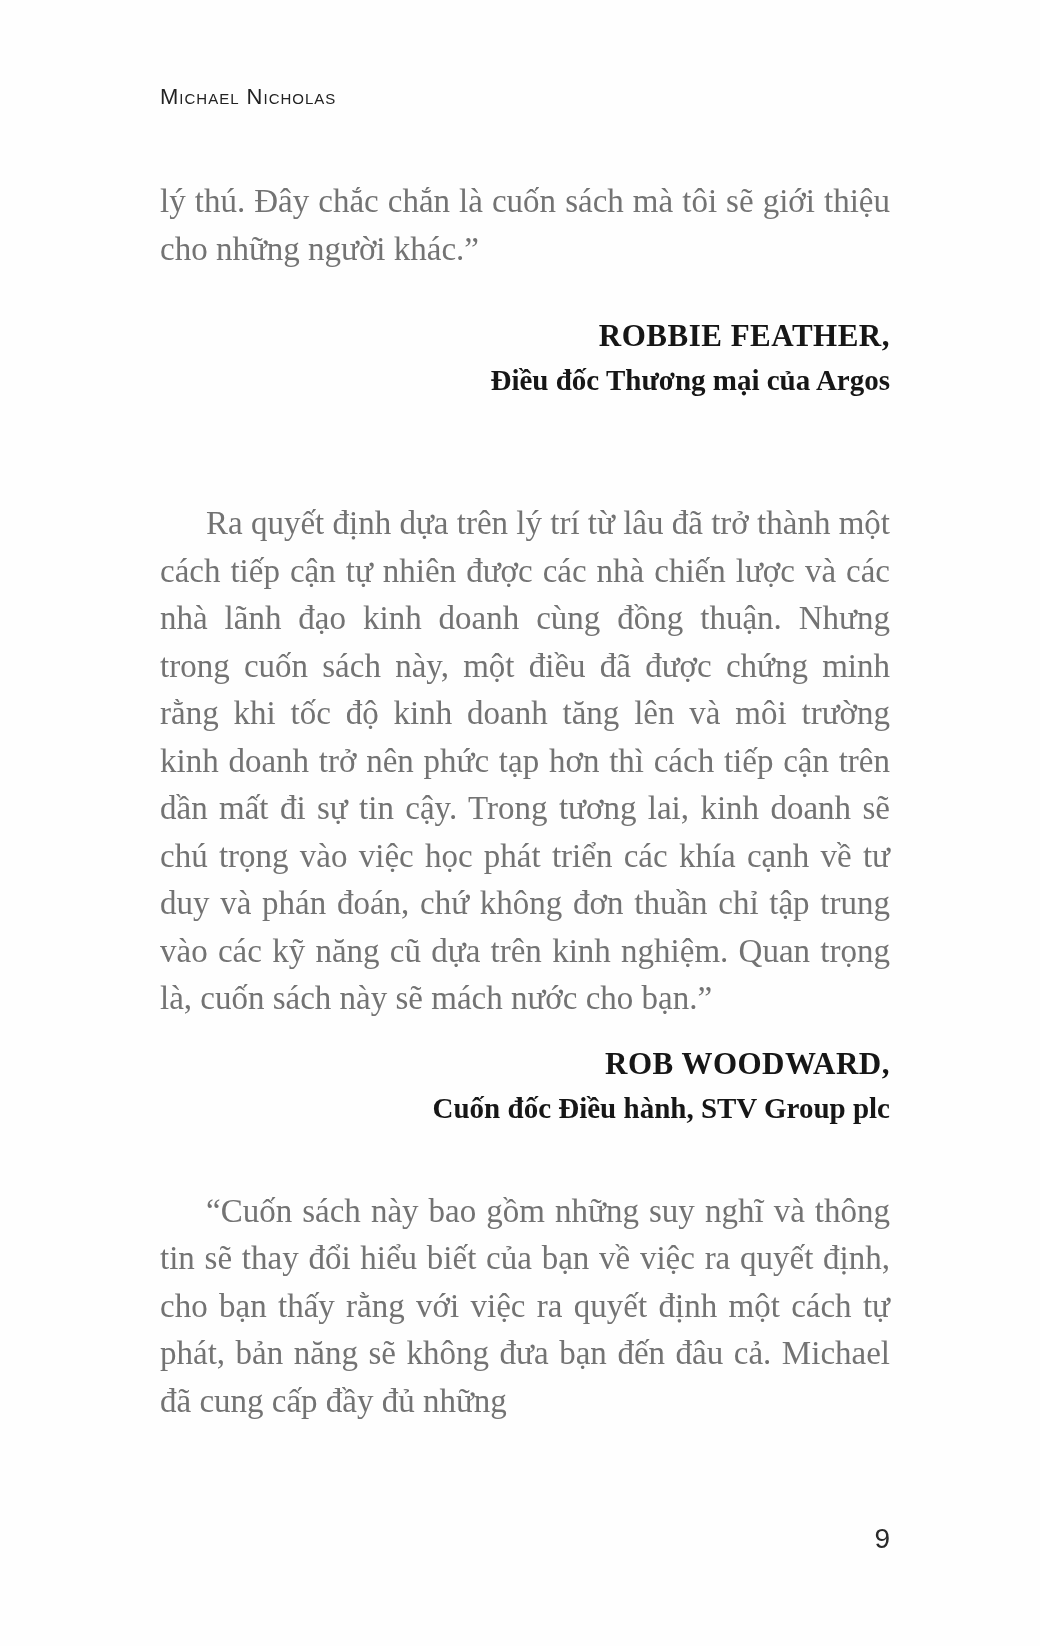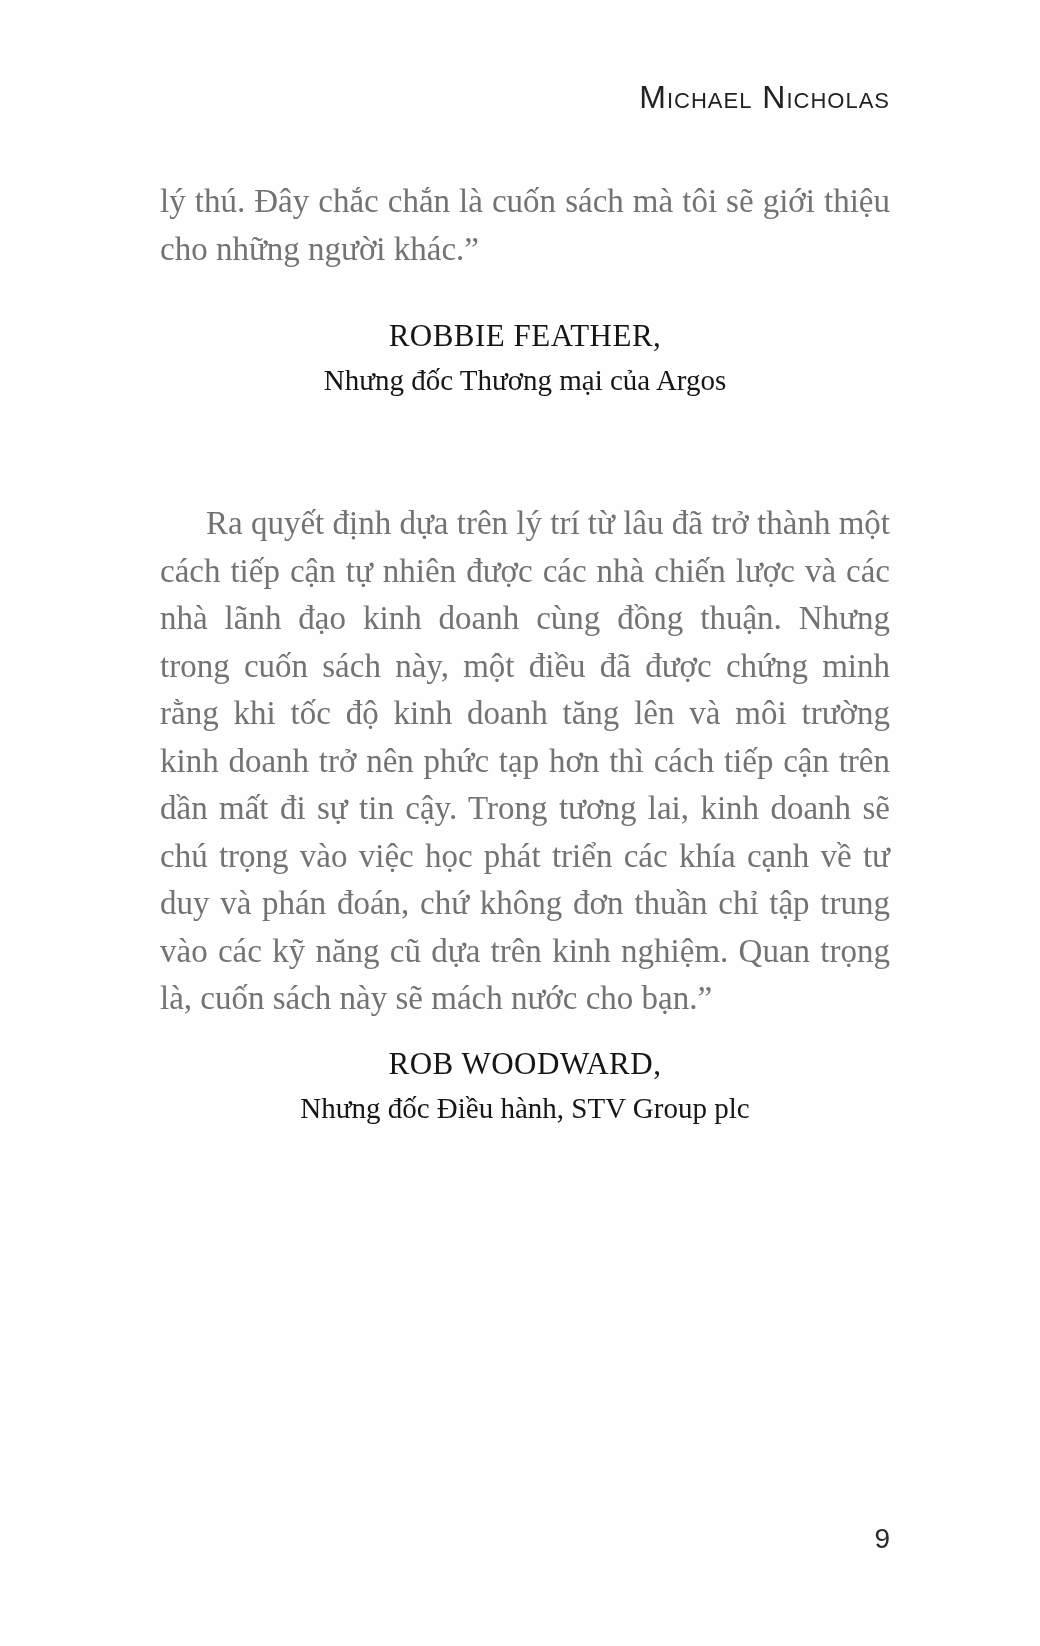"Michael Nicholas" .running-head { font-size: 32px -> 22px; text-align: right -> none }
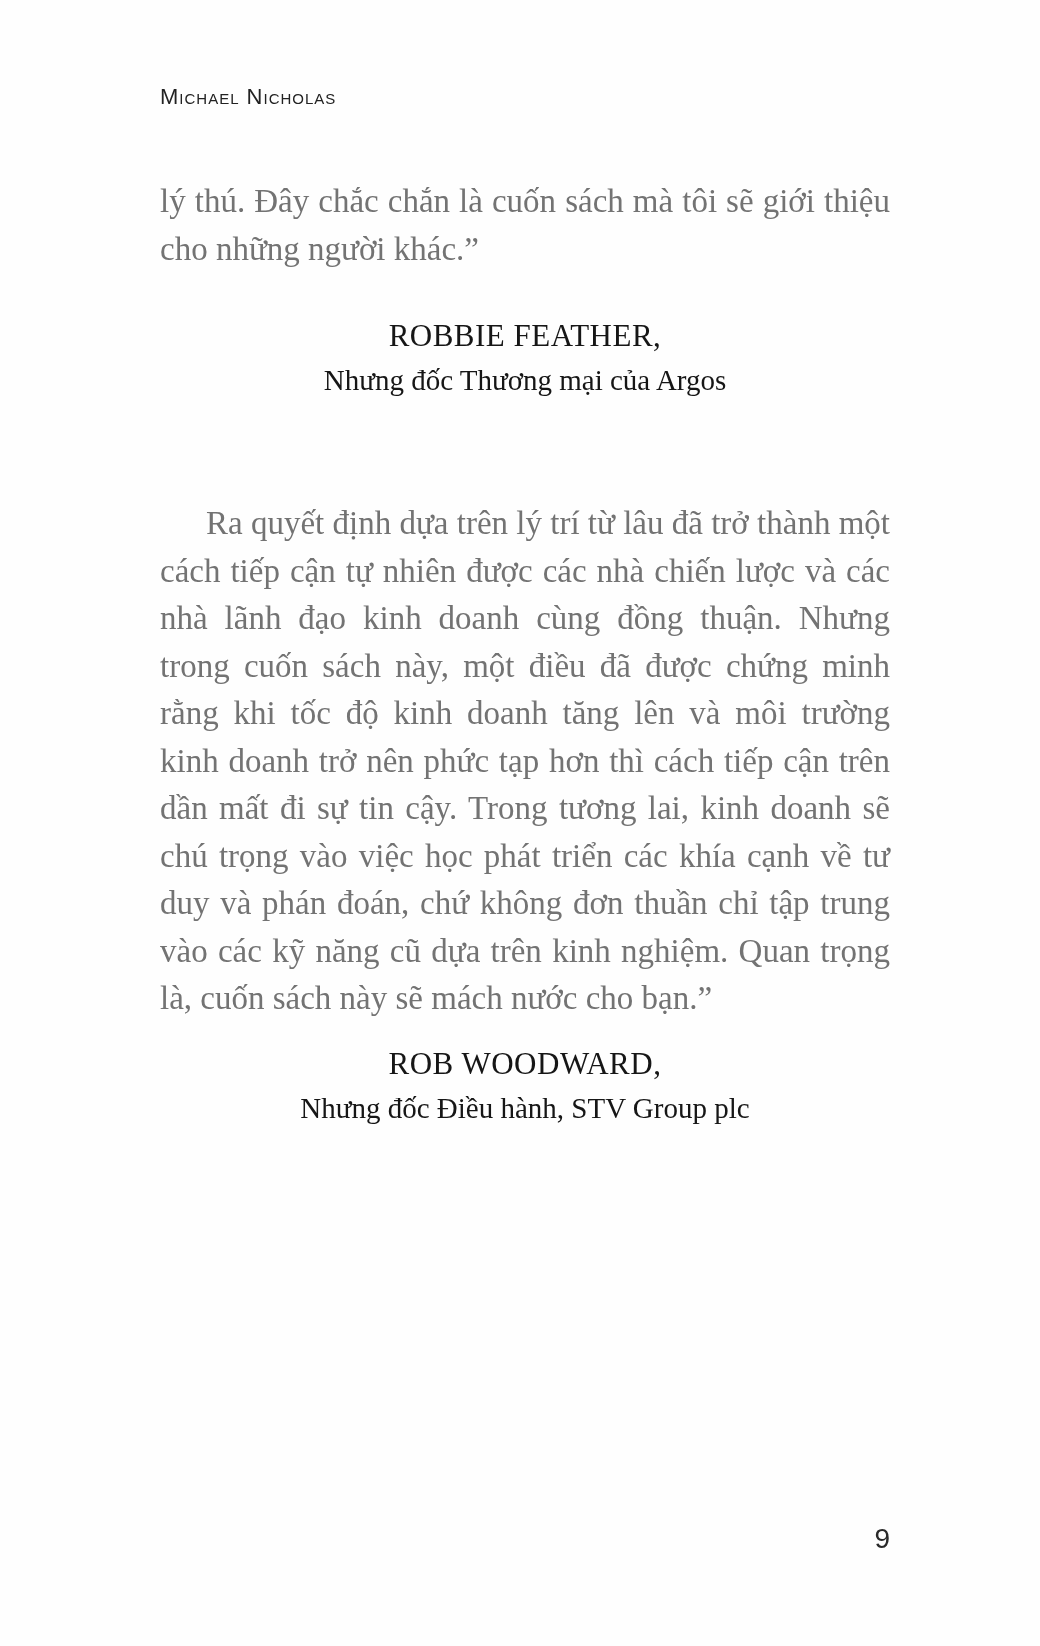"ROBBIE FEATHER," .attribution { font-weight: normal -> bold; text-align: center -> right }
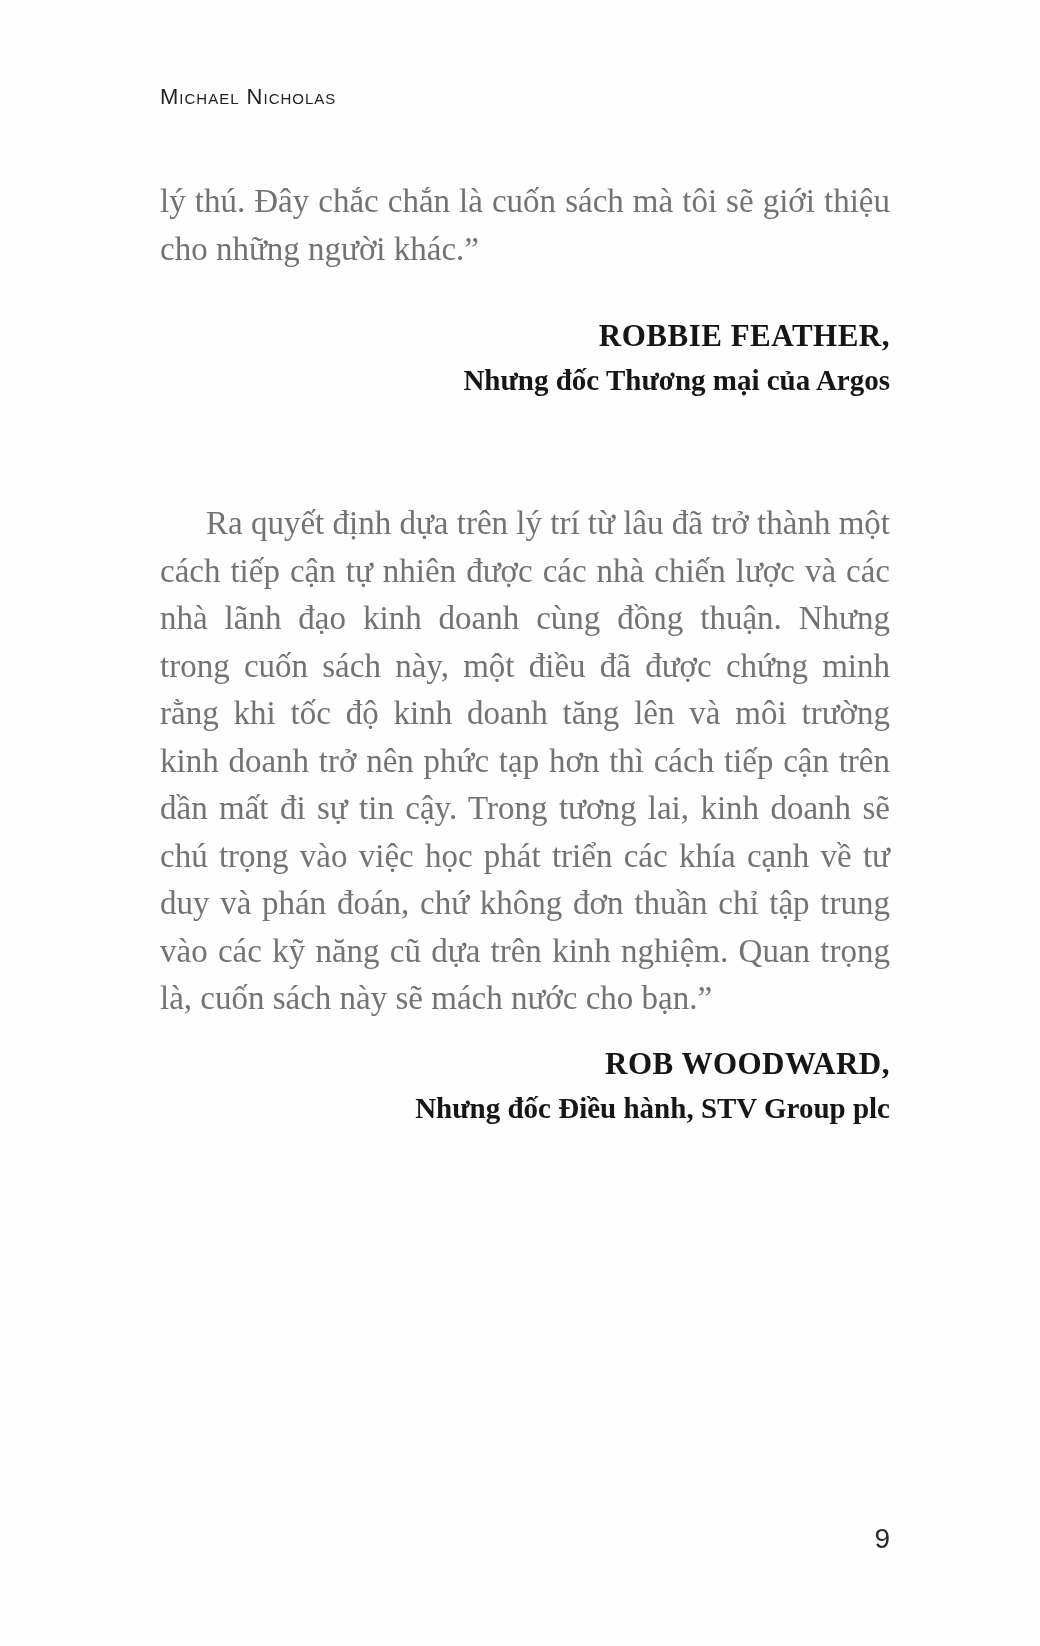"Nhưng đốc Thương mại của" div.attr-title { text: Nhưng -> Điều }
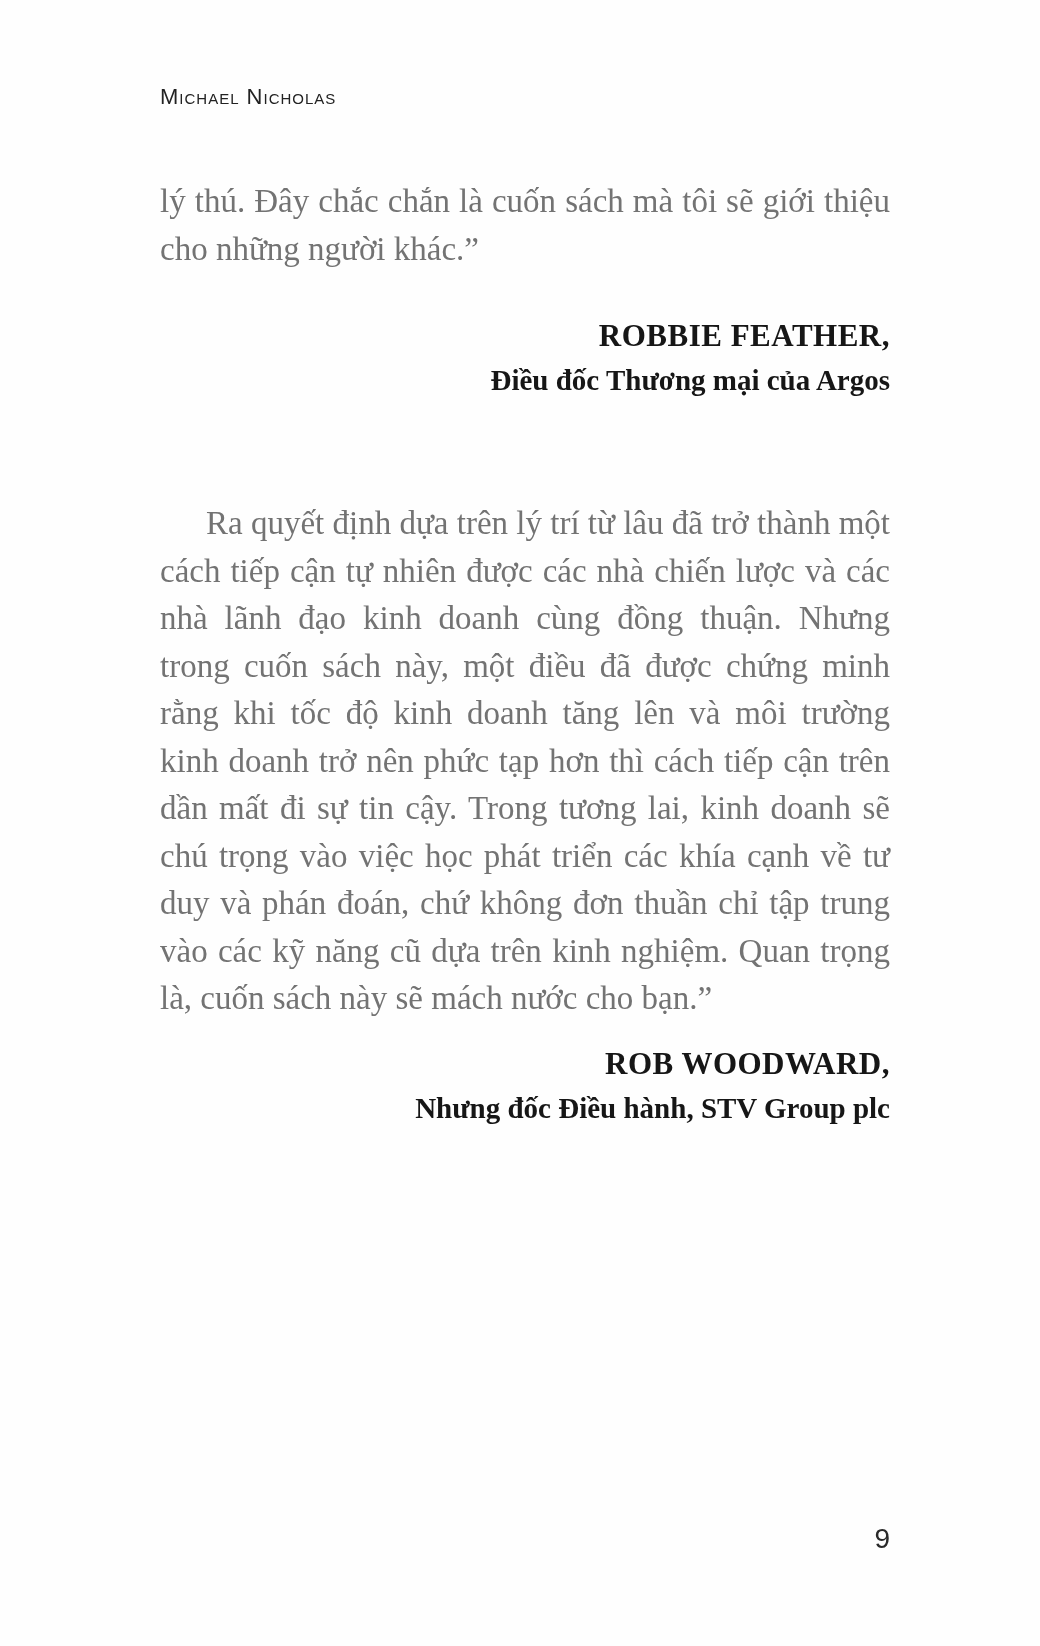"Nhưng đốc Điều hành, STV" div.attr-title { text: Nhưng -> Cuốn }
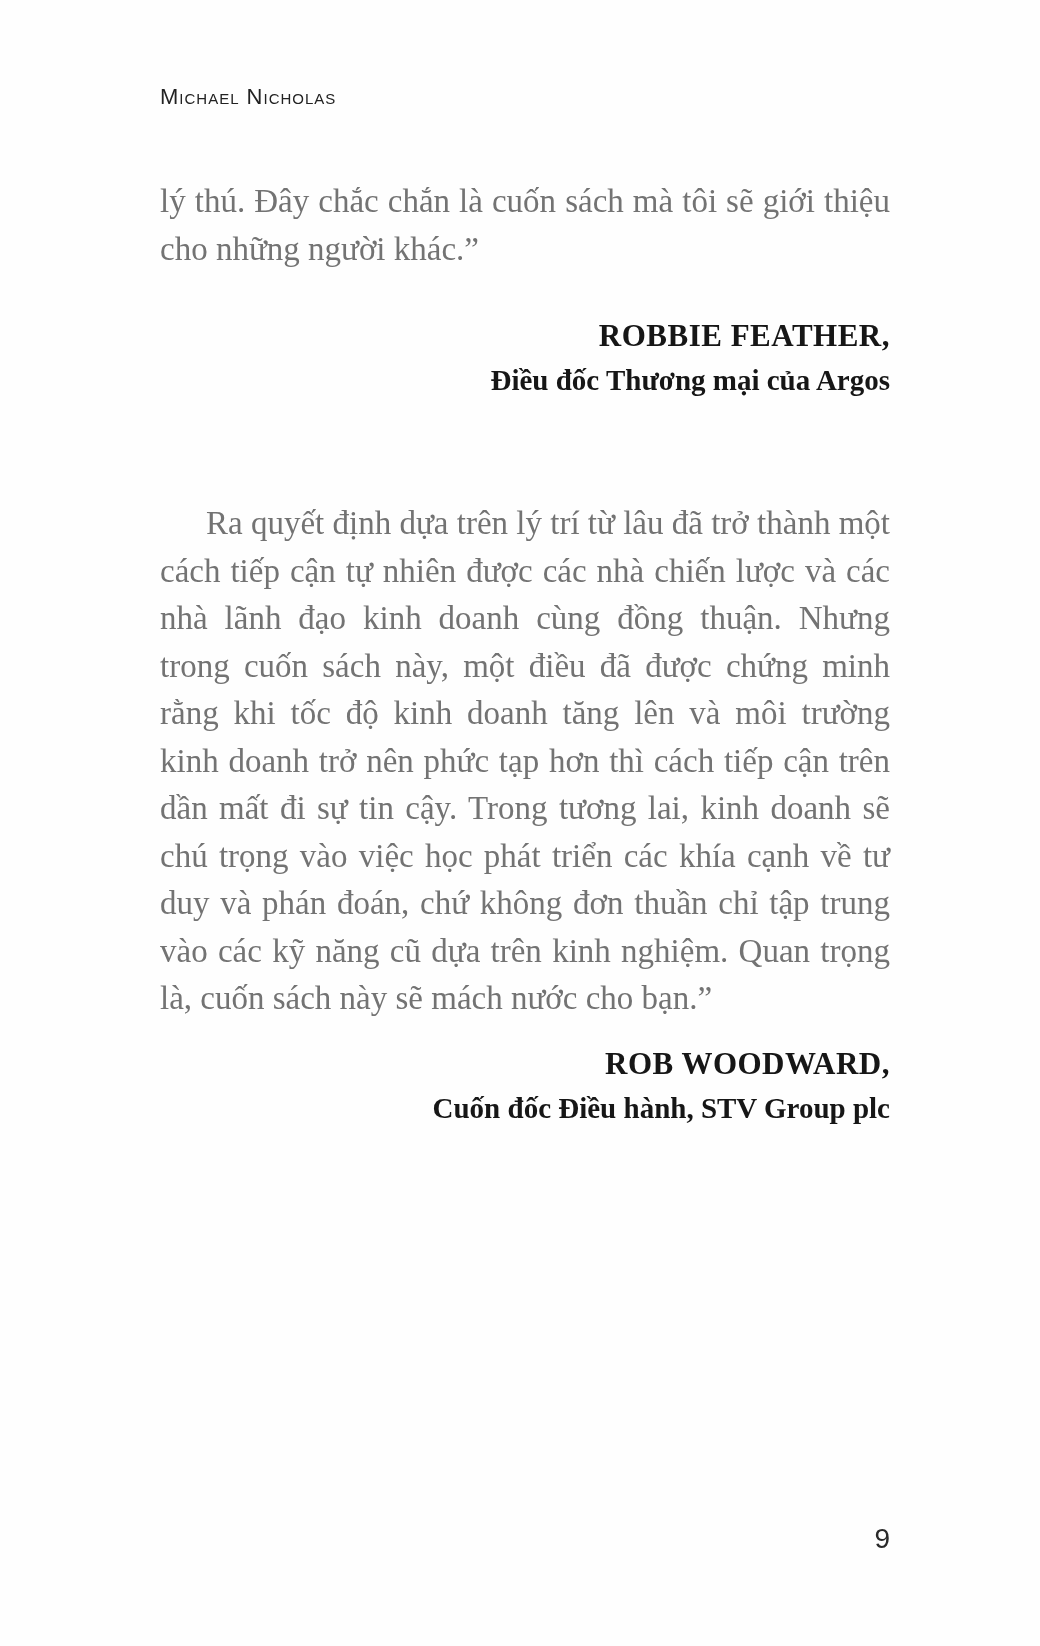"“Cuốn sách này bao gồm" p.body-text { html: none -> <p>“Cuốn sách này bao gồm những suy nghĩ và thông tin sẽ thay đổi hiểu biết của bạn về việc ra quyết định, cho bạn thấy rằng với việc ra quyết định một cách tự phát, bản năng sẽ không đưa bạn đến đâu cả. Michael đã cung cấp đầy đủ những</p> }
